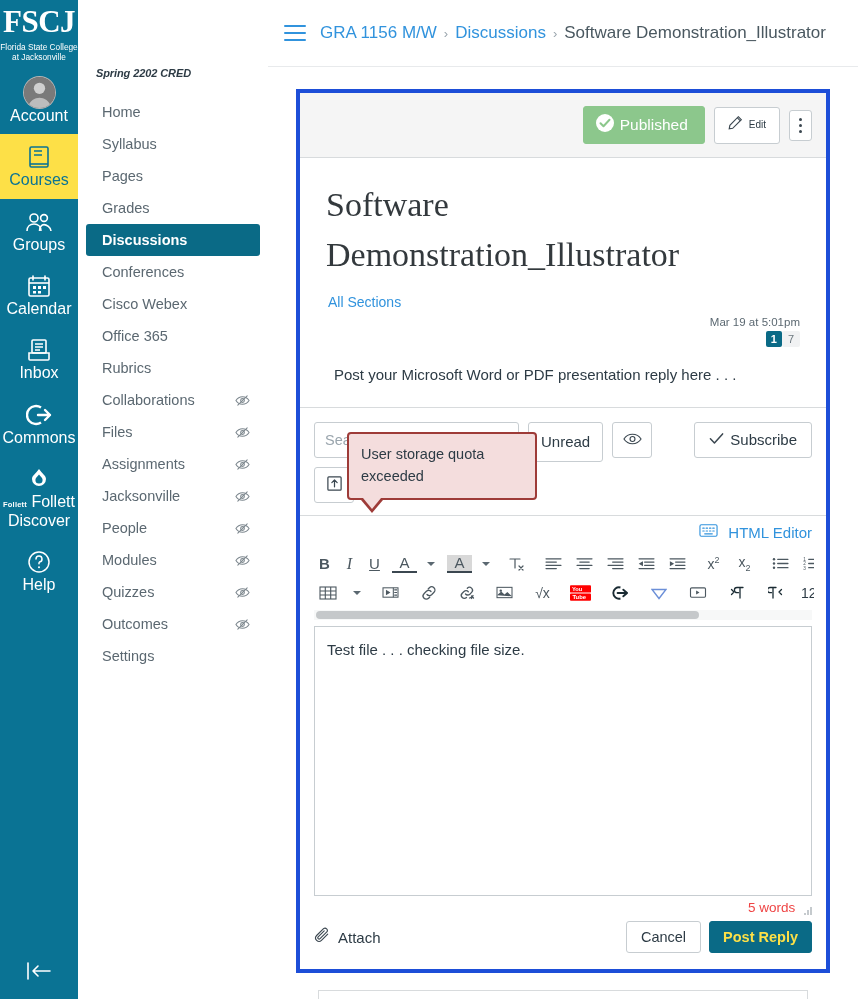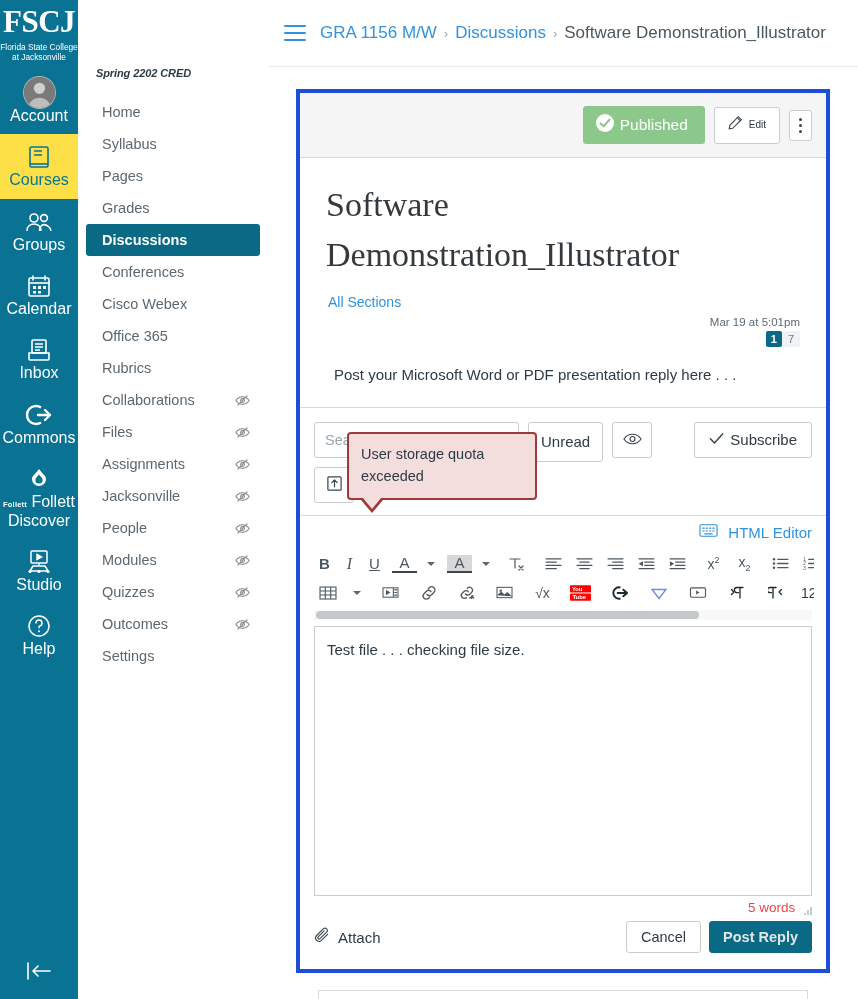"Studio" a.gnav-item { html: <a> <span> <svg> <rect></rect> <path></path> <path></path> <path></path> <circle></circle> <circle></circle> <circle></circle> </svg> </span> <span>Studio</span> </a> -> none }
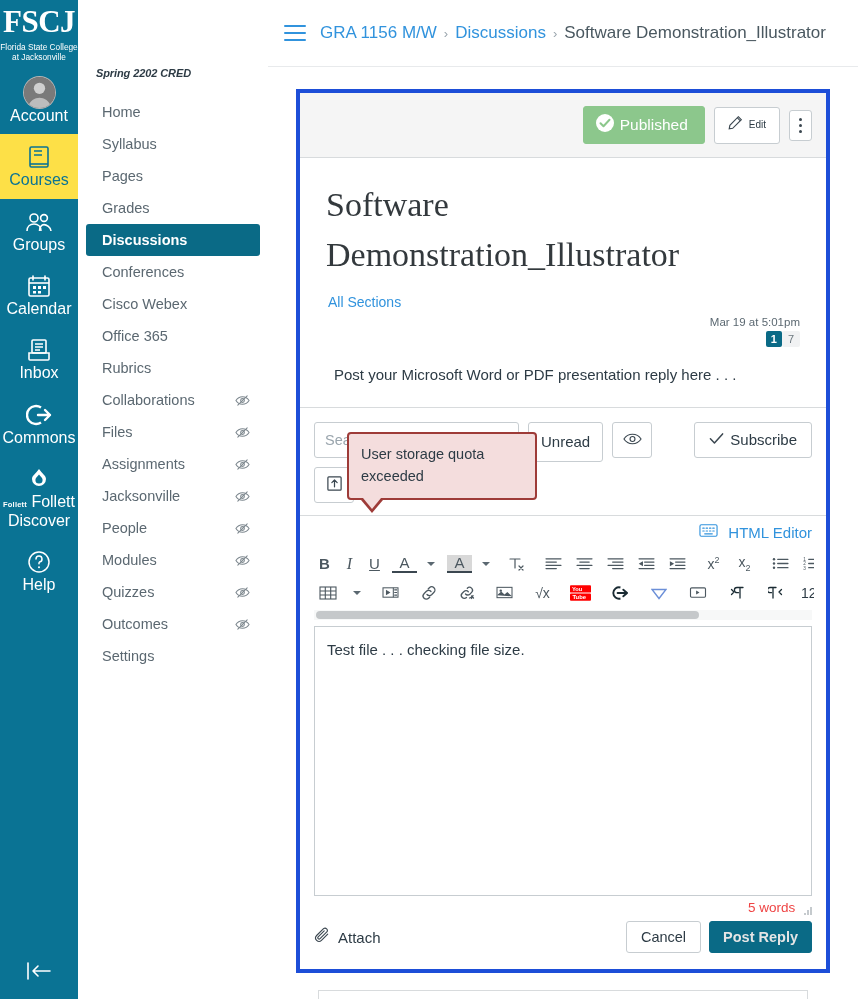"Post Reply" .btn-post { color: #e5e5e5 -> #fde047 }
